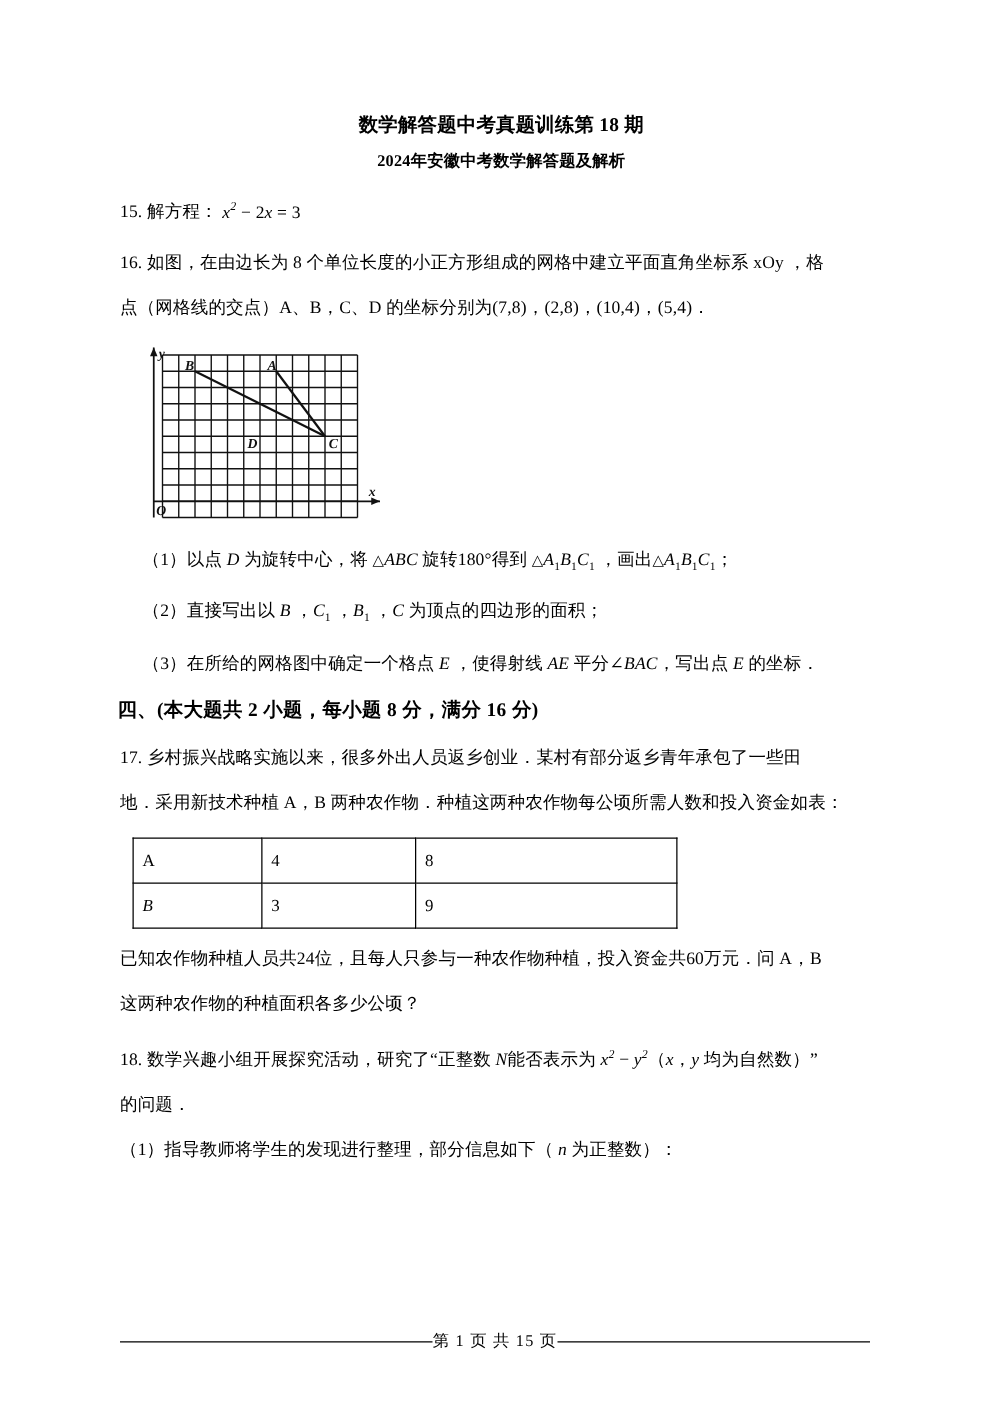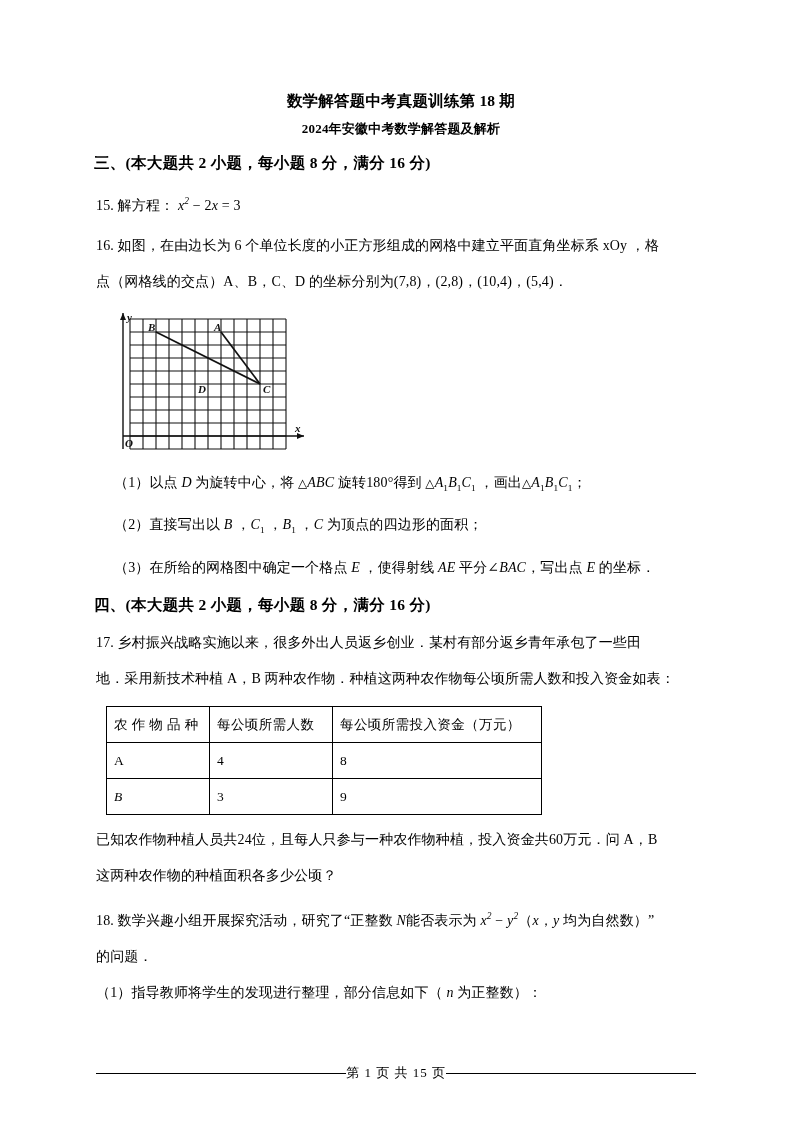"三、(本大题共 2 小题，每小题 8 分，满分" div.section-head { html: <div>三、(本大题共 2 小题，每小题 8 分，满分 16 分)</div> -> none }
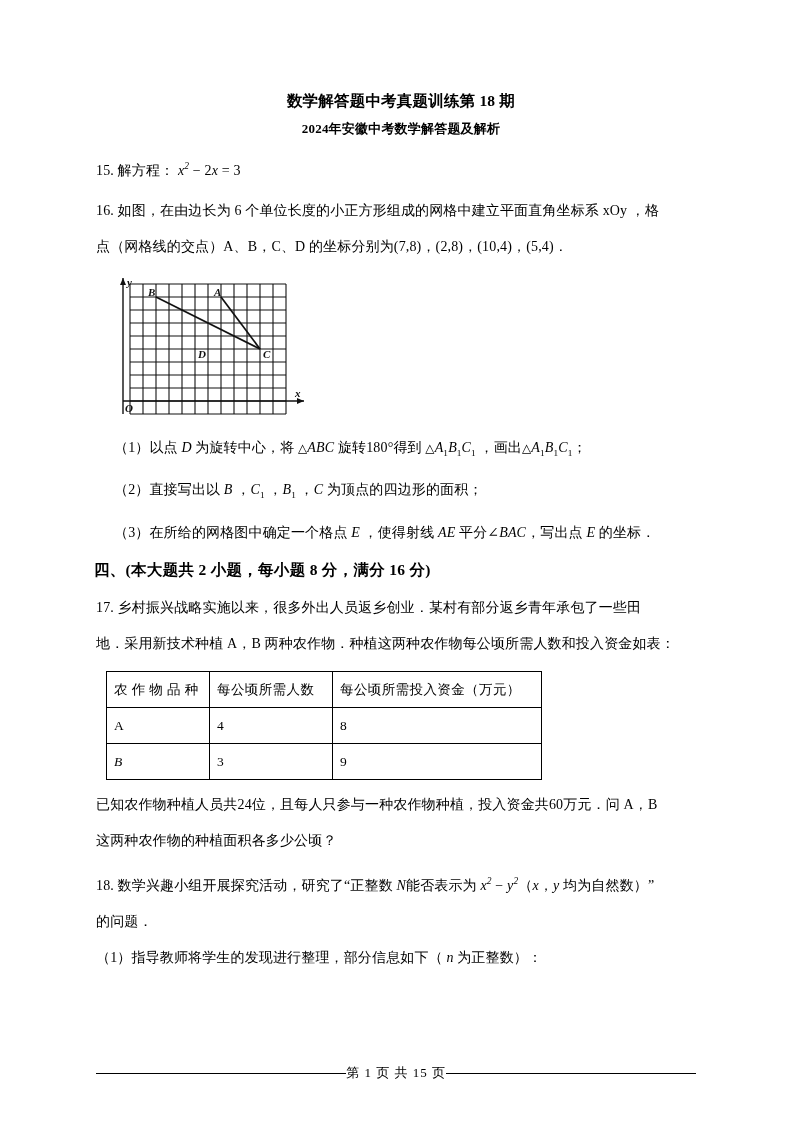"如图，在由边长为 6 个单位长度的小正方形组成的网格中建立平面直角坐标系 xOy" span { text: 6 -> 8 }
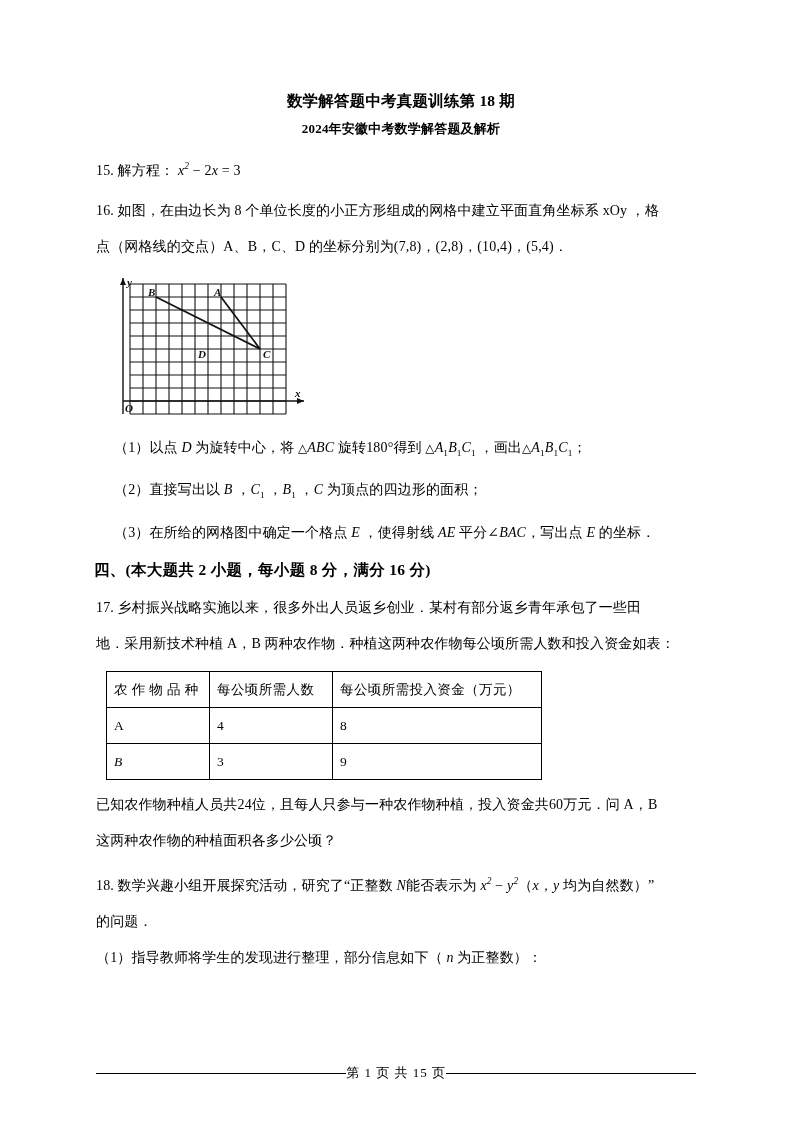"农 作 物 品 种" tr { html: <tr> <td>农 作 物 品 种</td> <td>每公顷所需人数</td> <td>每公顷所需投入资金（万元）</td> </tr> -> none }
